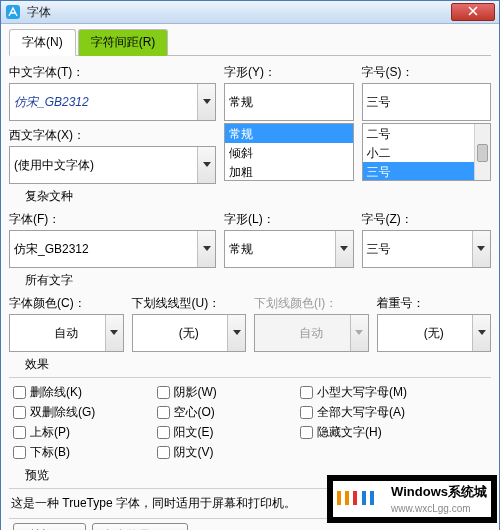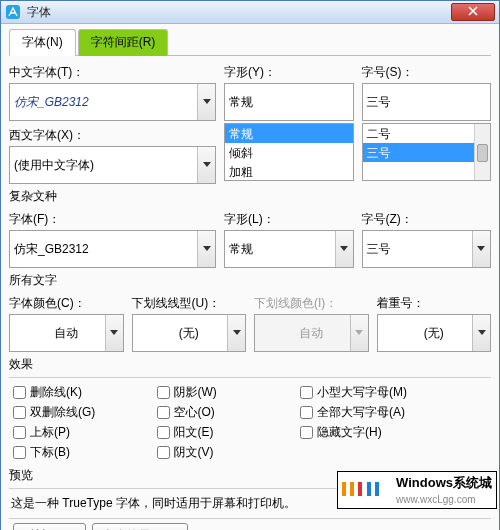"小二" div.item { html: none -> <div>小二</div> }
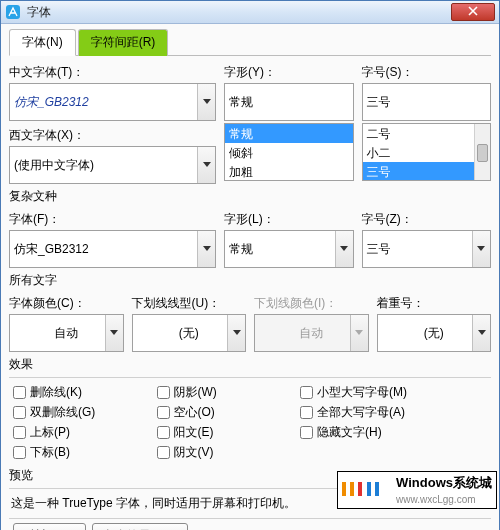"复杂文种" .group-title { margin: 4px 0 2px 0 -> 4px 0 2px 16px }
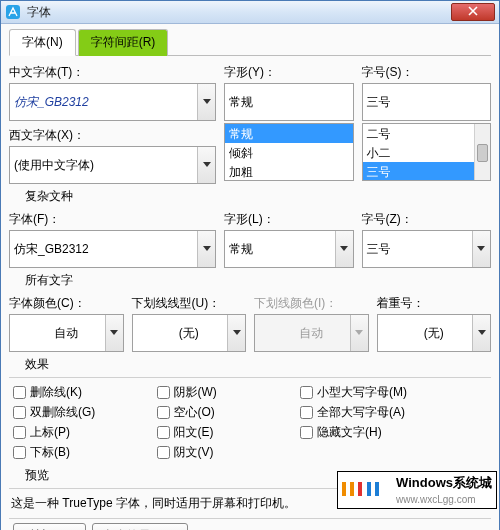"Windows系统城" .watermark { border: 1px solid #000000 -> 6px solid #000000; bottom: 20px -> 6px }
